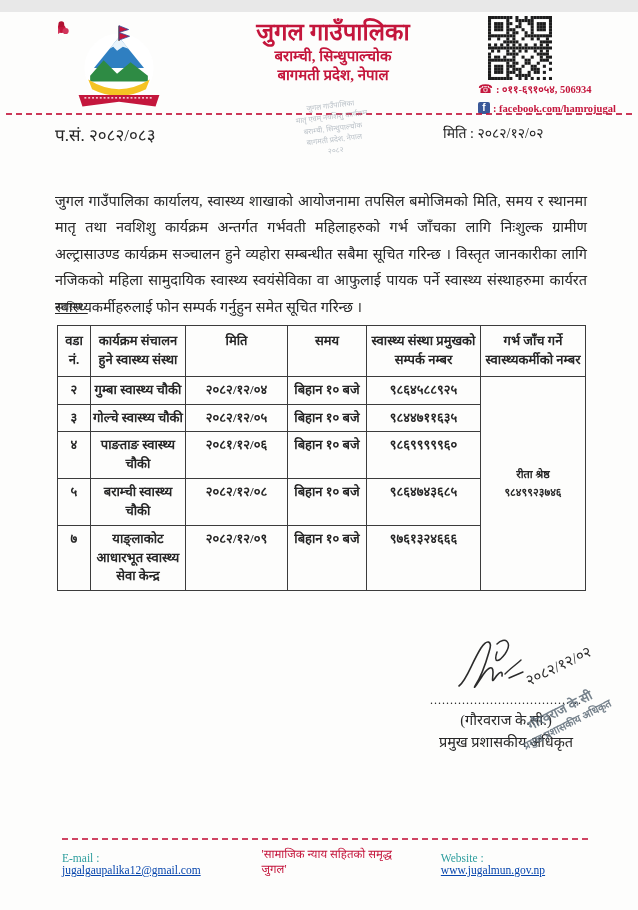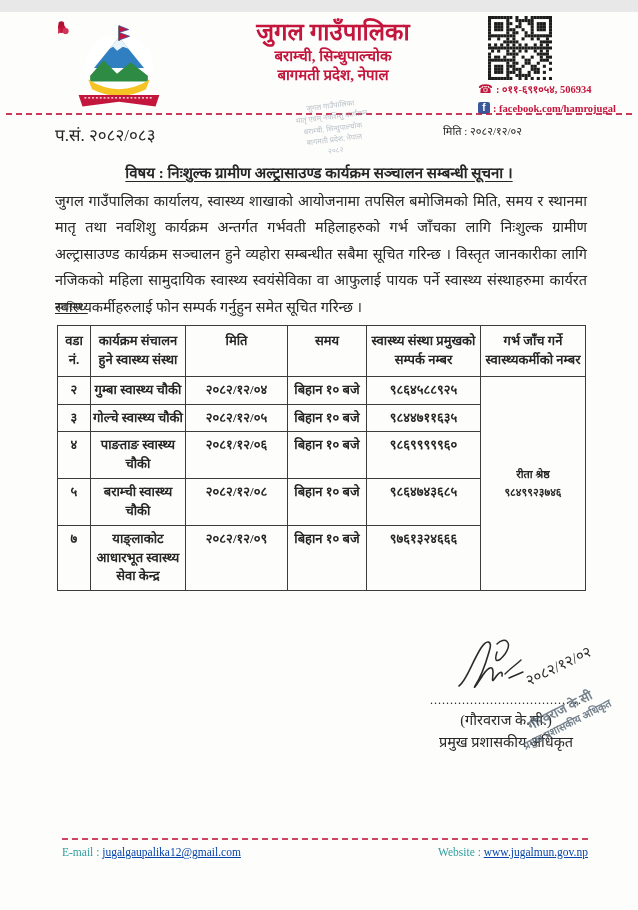"मिति : २०८२/१२/०२" .dateline { font-size: 11px -> 14px }
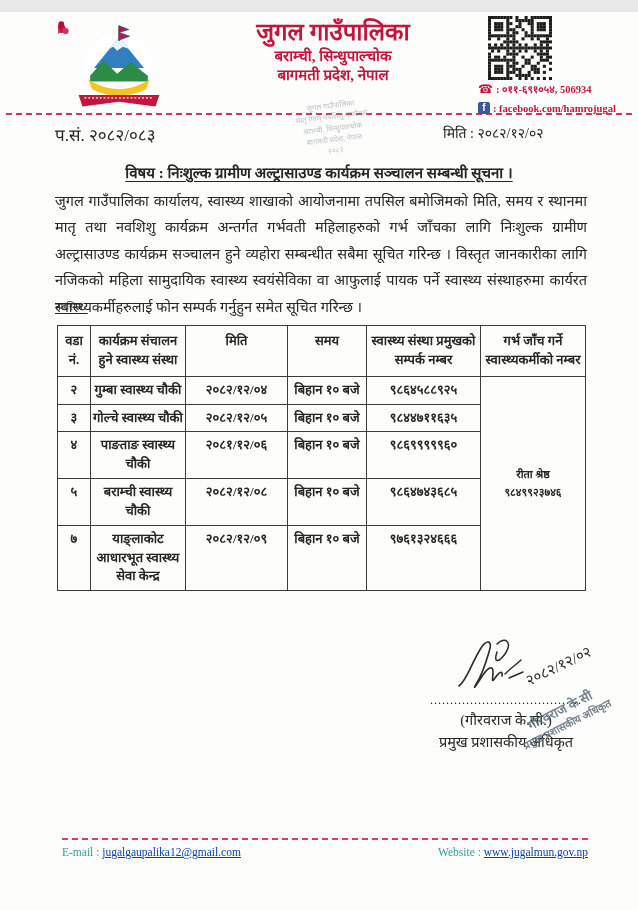"विषय : निःशुल्क ग्रामीण अल्ट्रासाउण्ड" div.subject { html: <div> <span>विषय : निःशुल्क ग्रामीण अल्ट्रासाउण्ड कार्यक्रम सञ्चालन सम्बन्धी सूचना ।</span> </div> -> none }
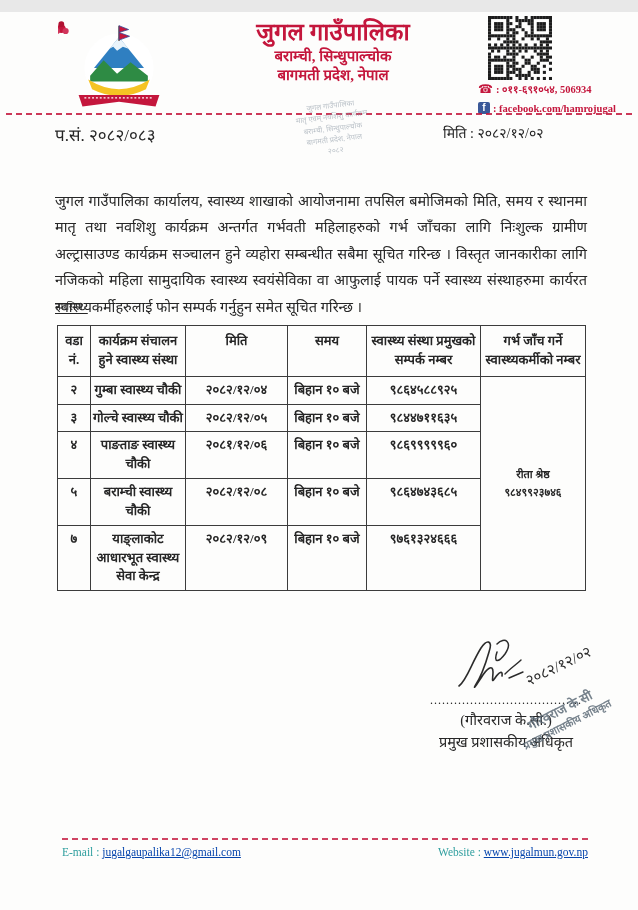"'सामाजिक न्याय सहितको समृद्ध जुगल'" span.slogan { html: none -> <span>'सामाजिक न्याय सहितको समृद्ध जुगल'</span> }
